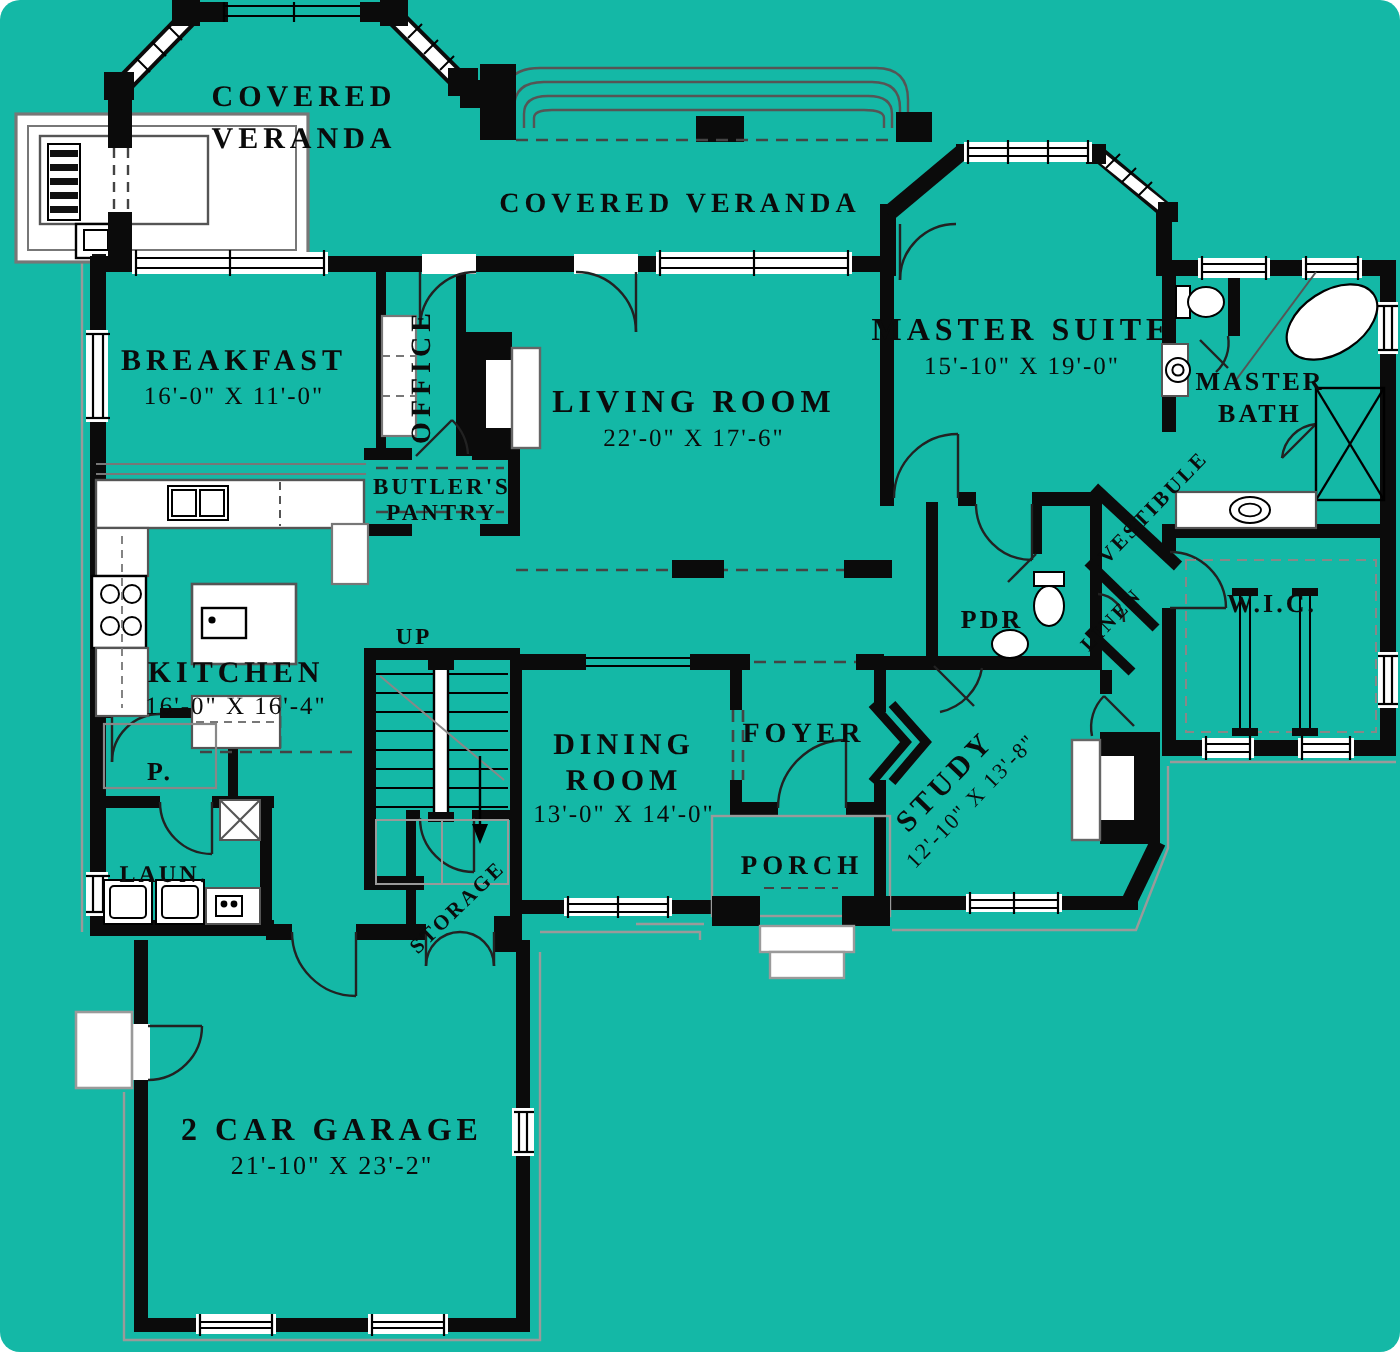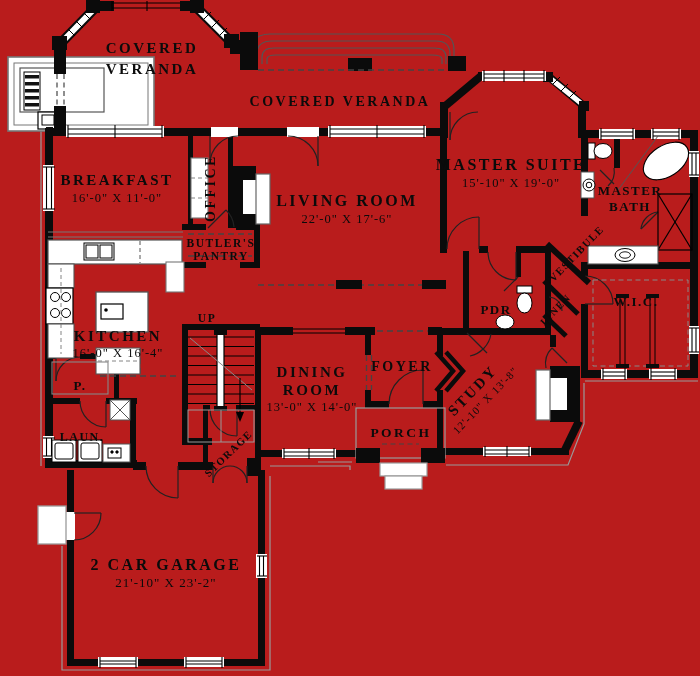"COVERED" .frame { background: #b91c1c -> #14b8a6; border-radius: none -> 10px }
